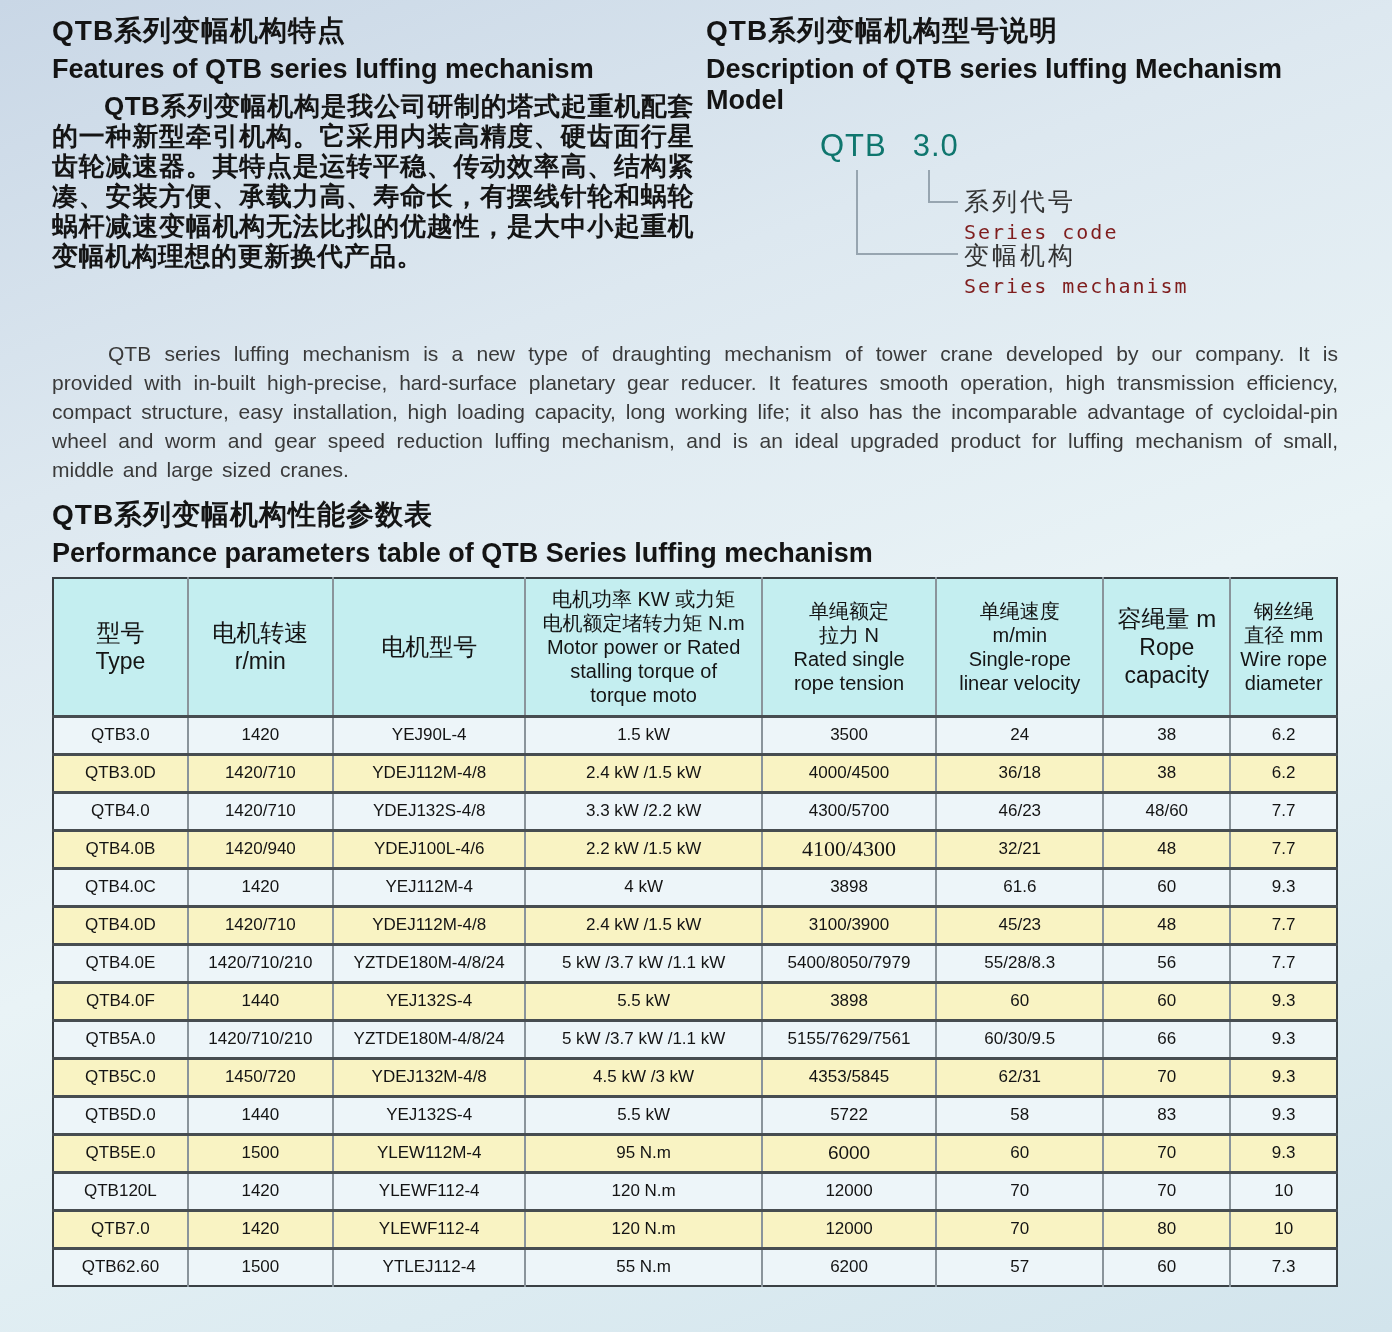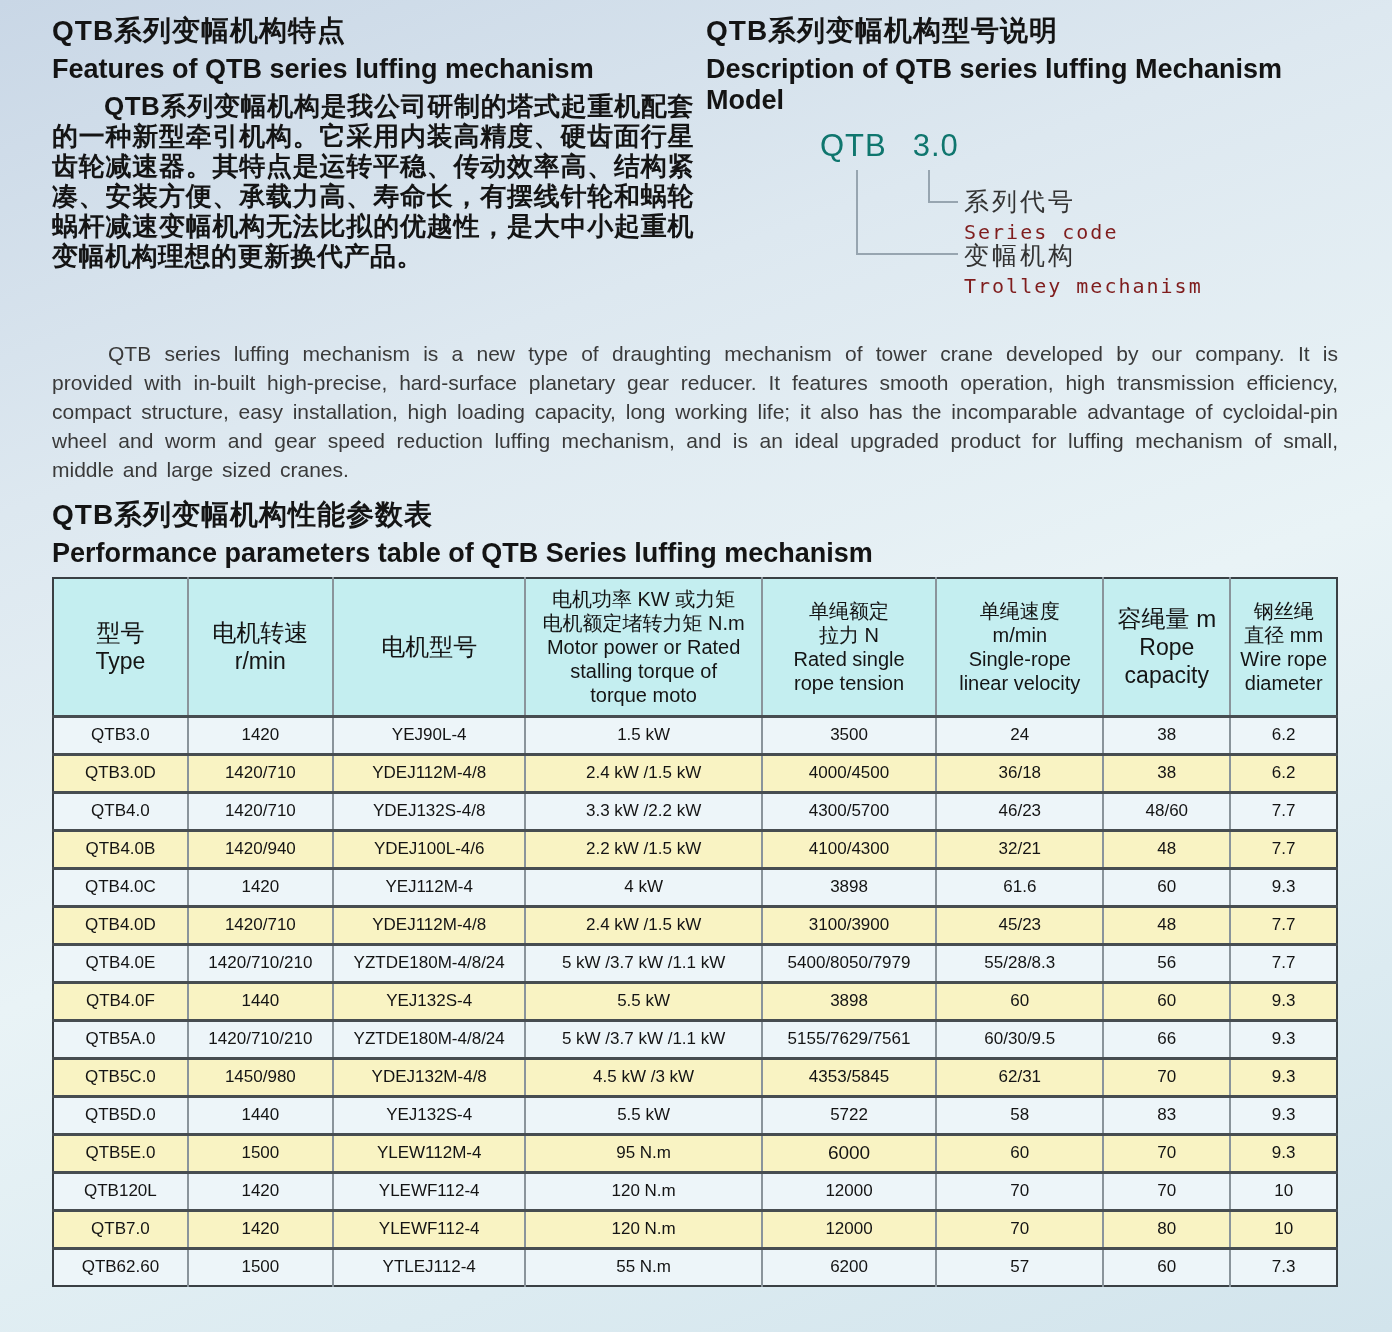"Trolley mechanism" span.diagram-label-en { text: Trolley -> Series }
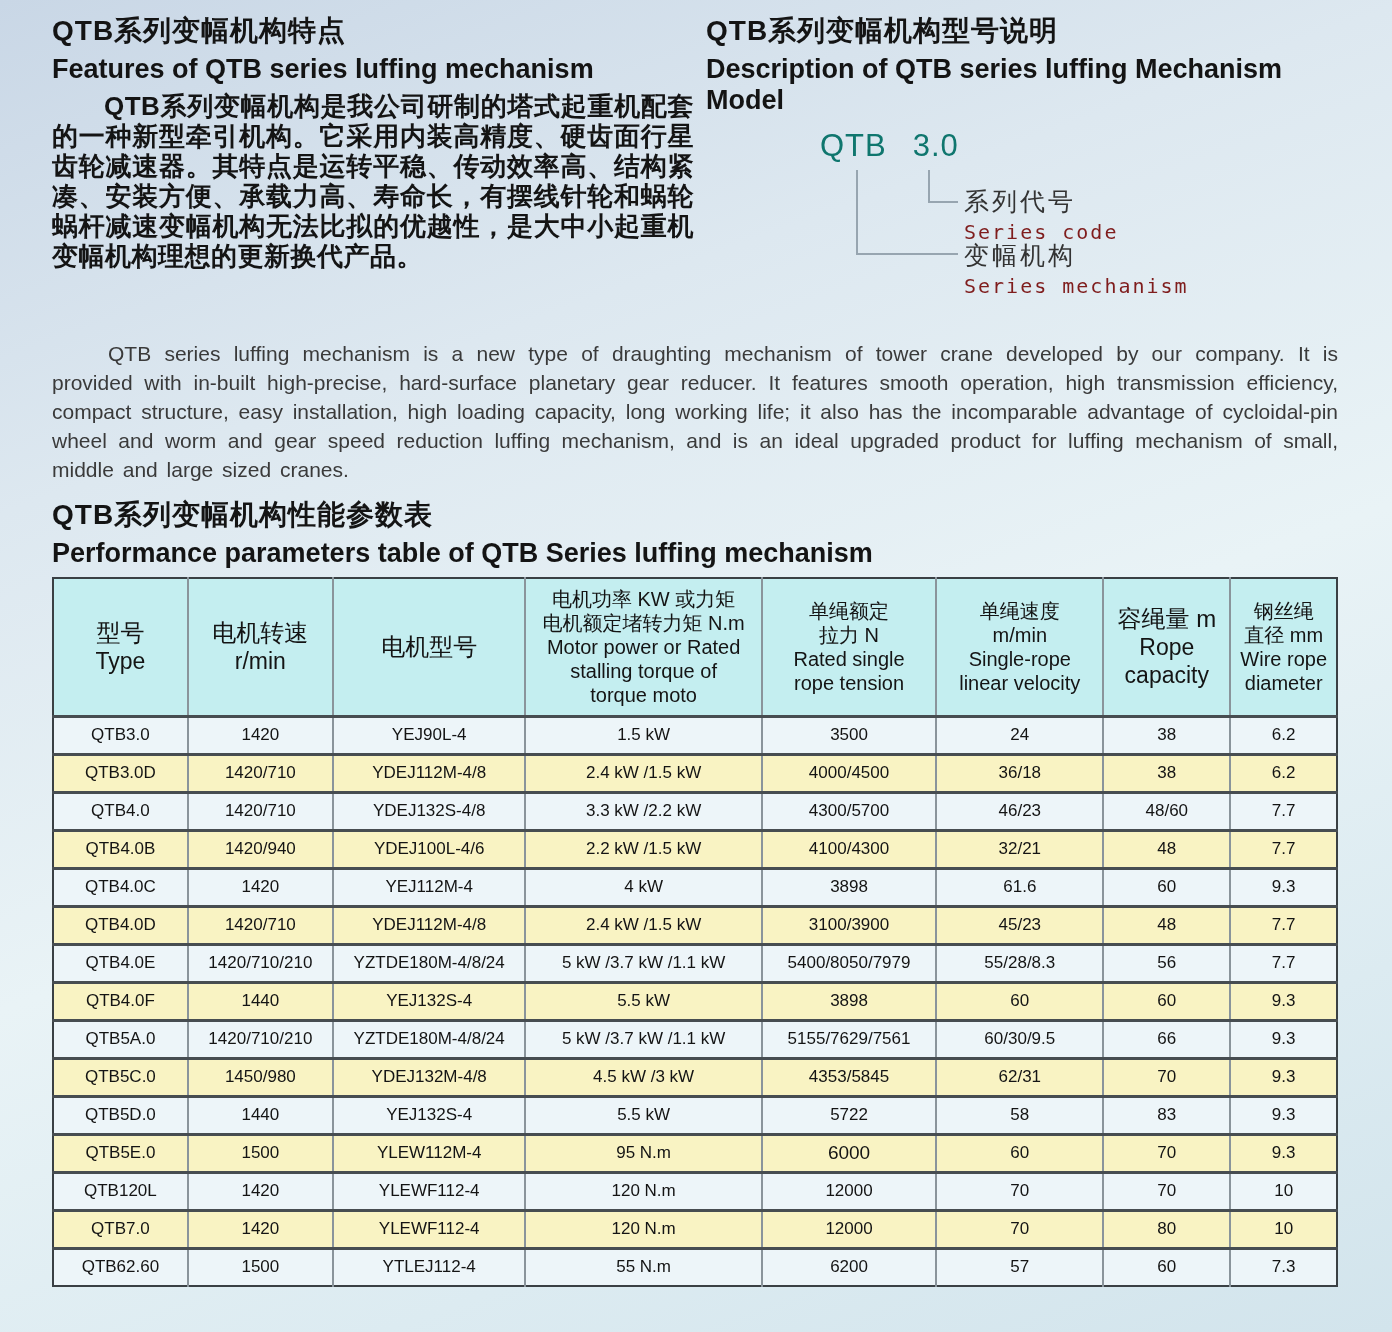"4100/4300" td { font-family: none -> Liberation Serif, serif; font-size: 17px -> 22px }
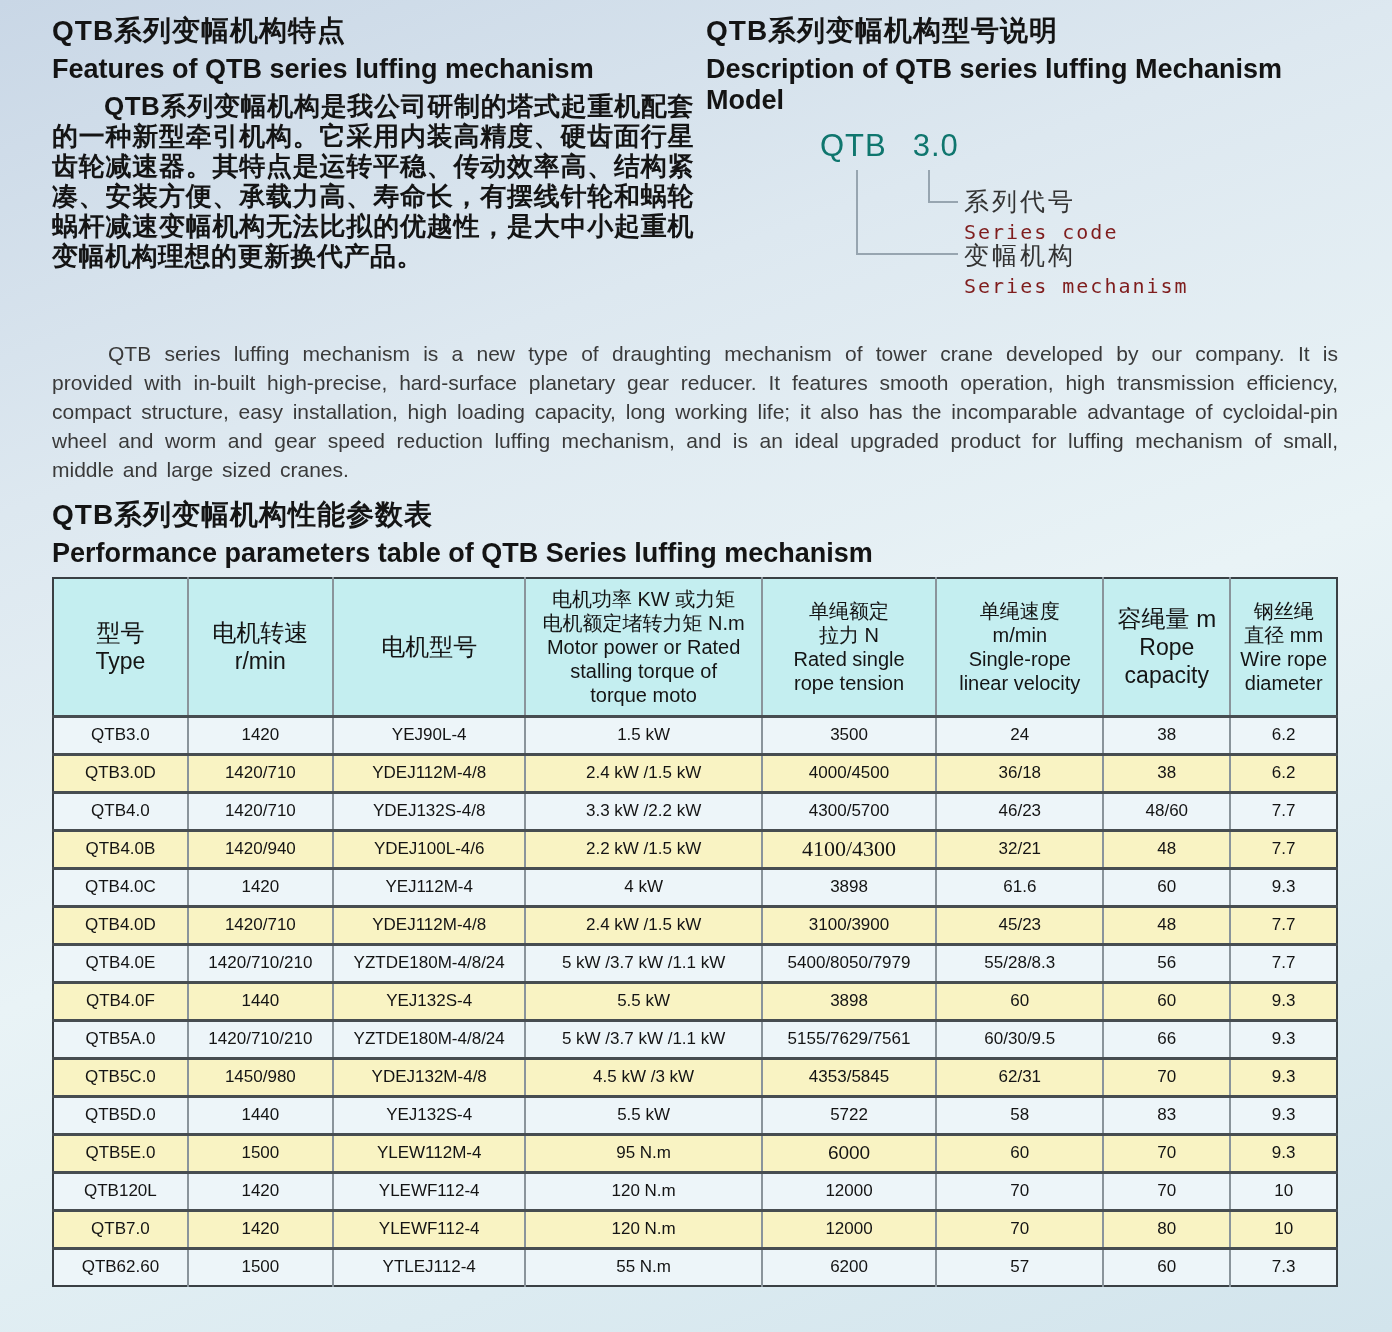"1450/980" td { text: 1450/980 -> 1450/720 }
